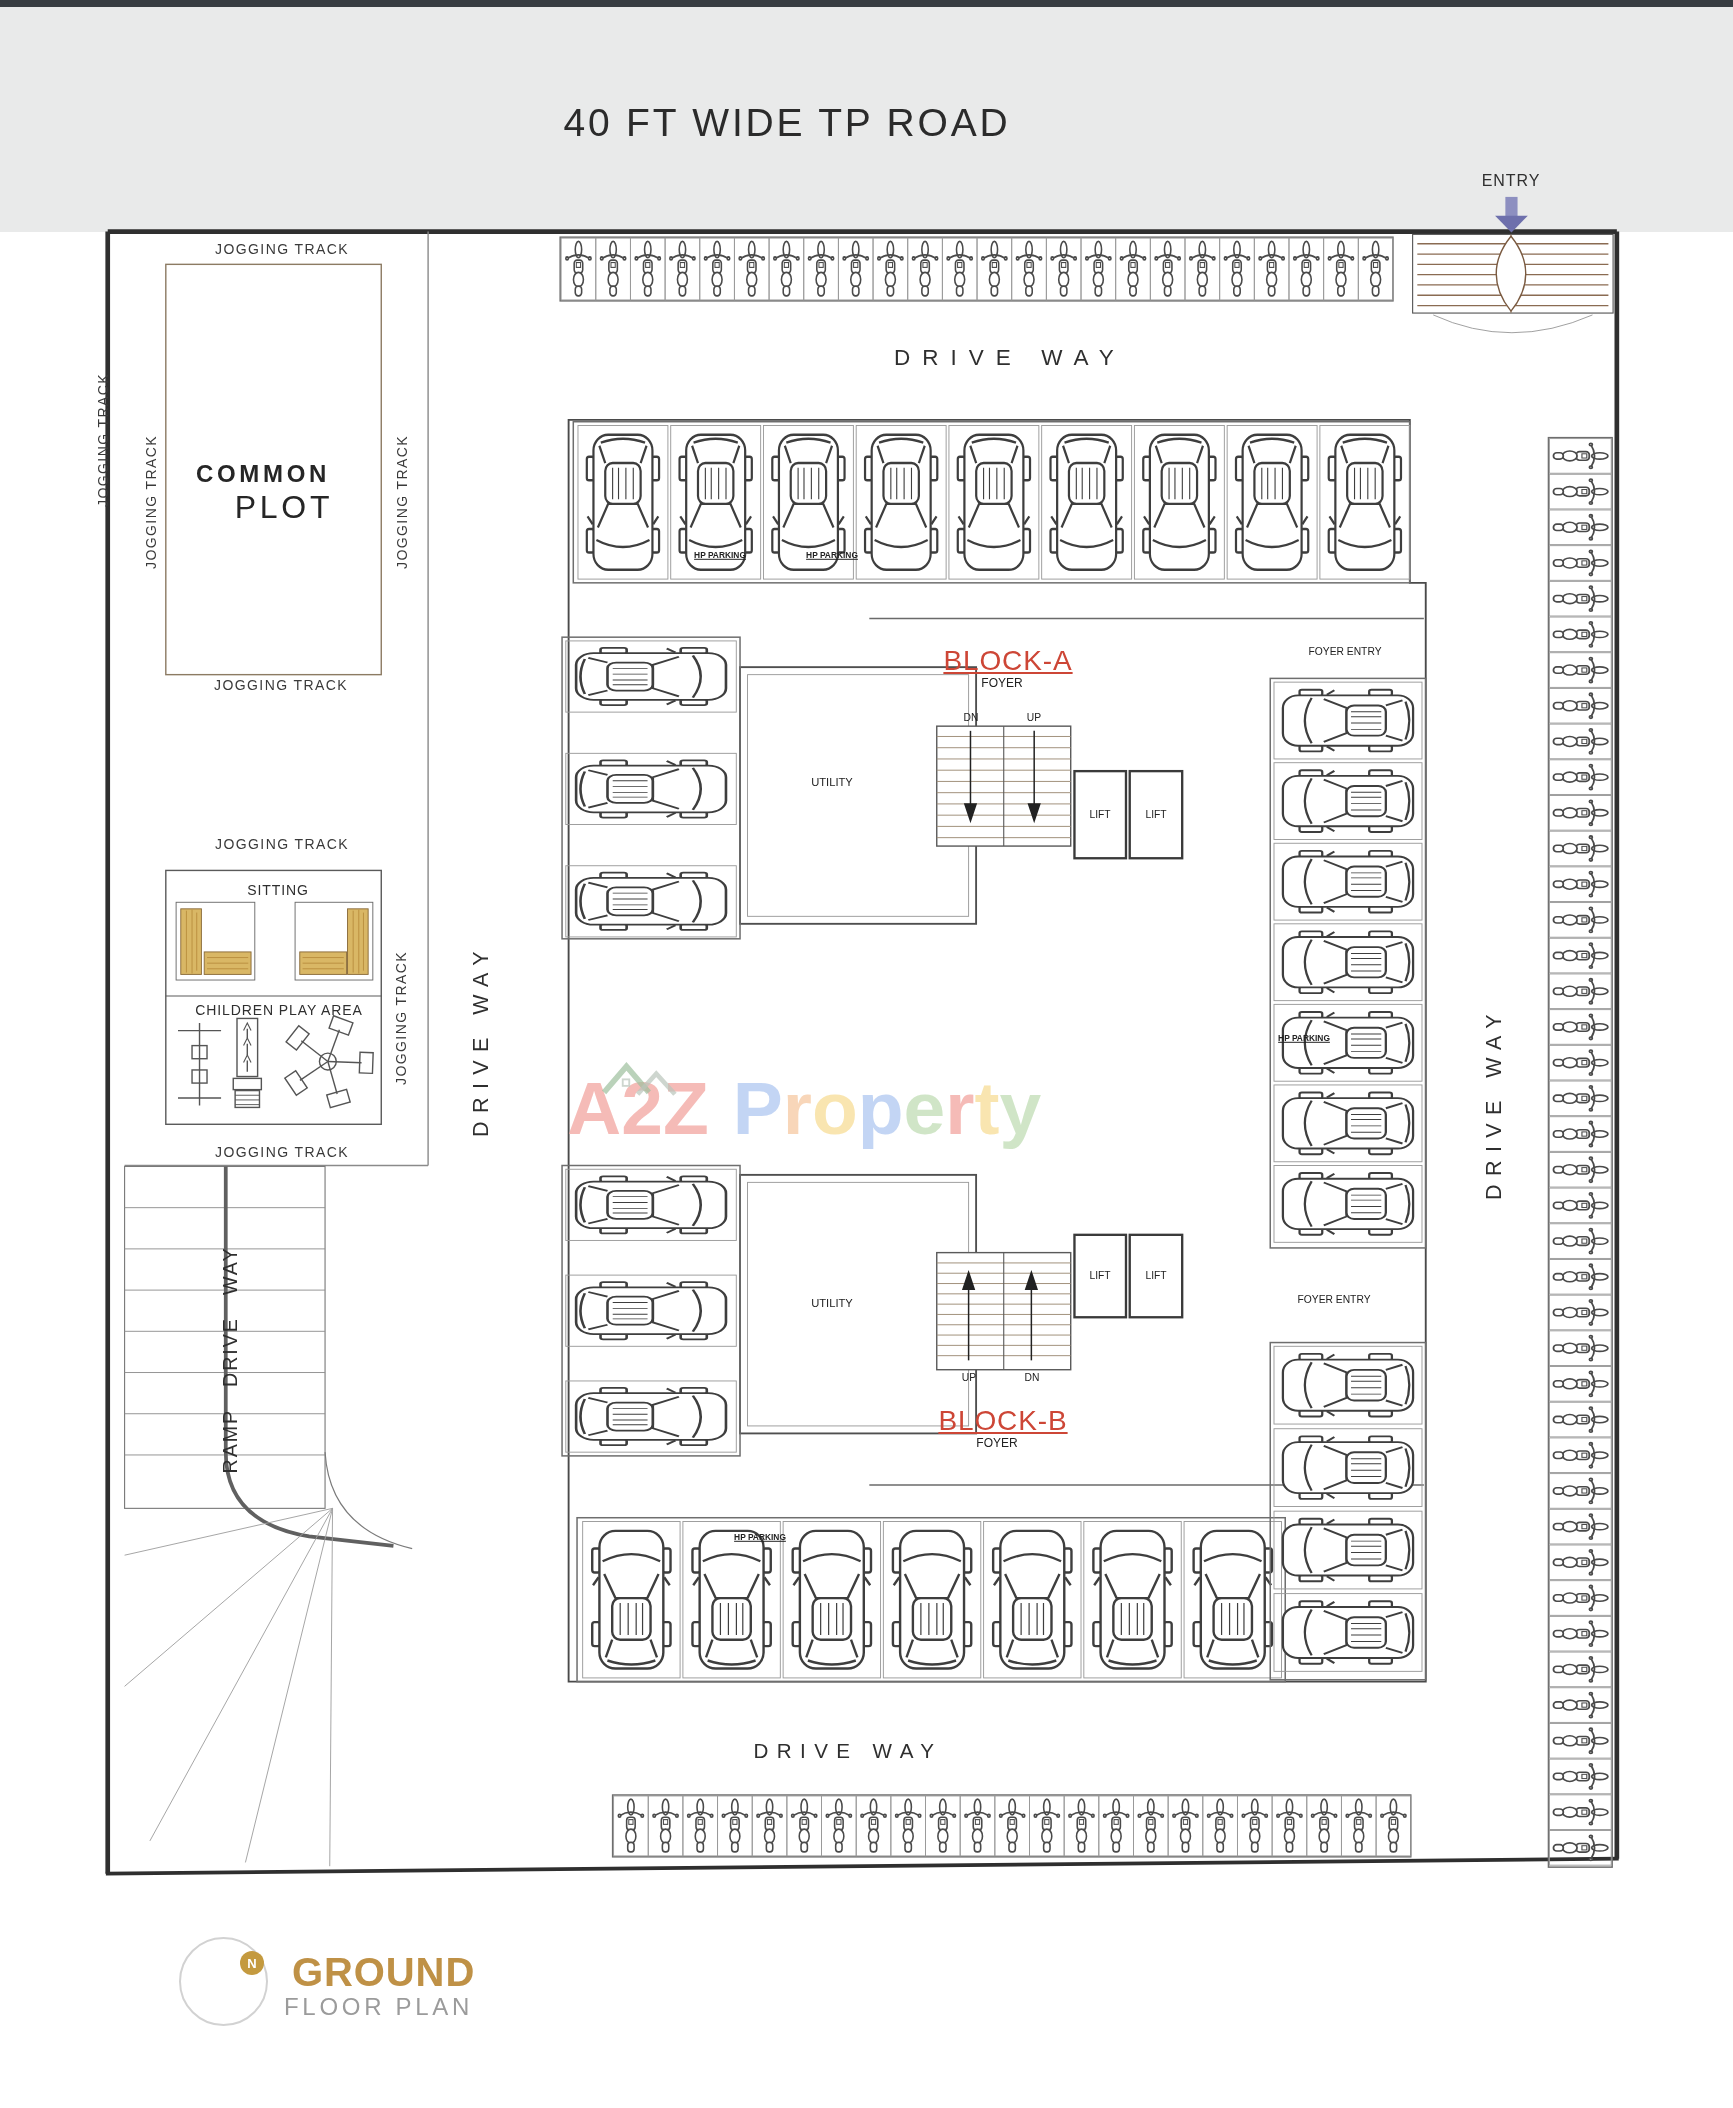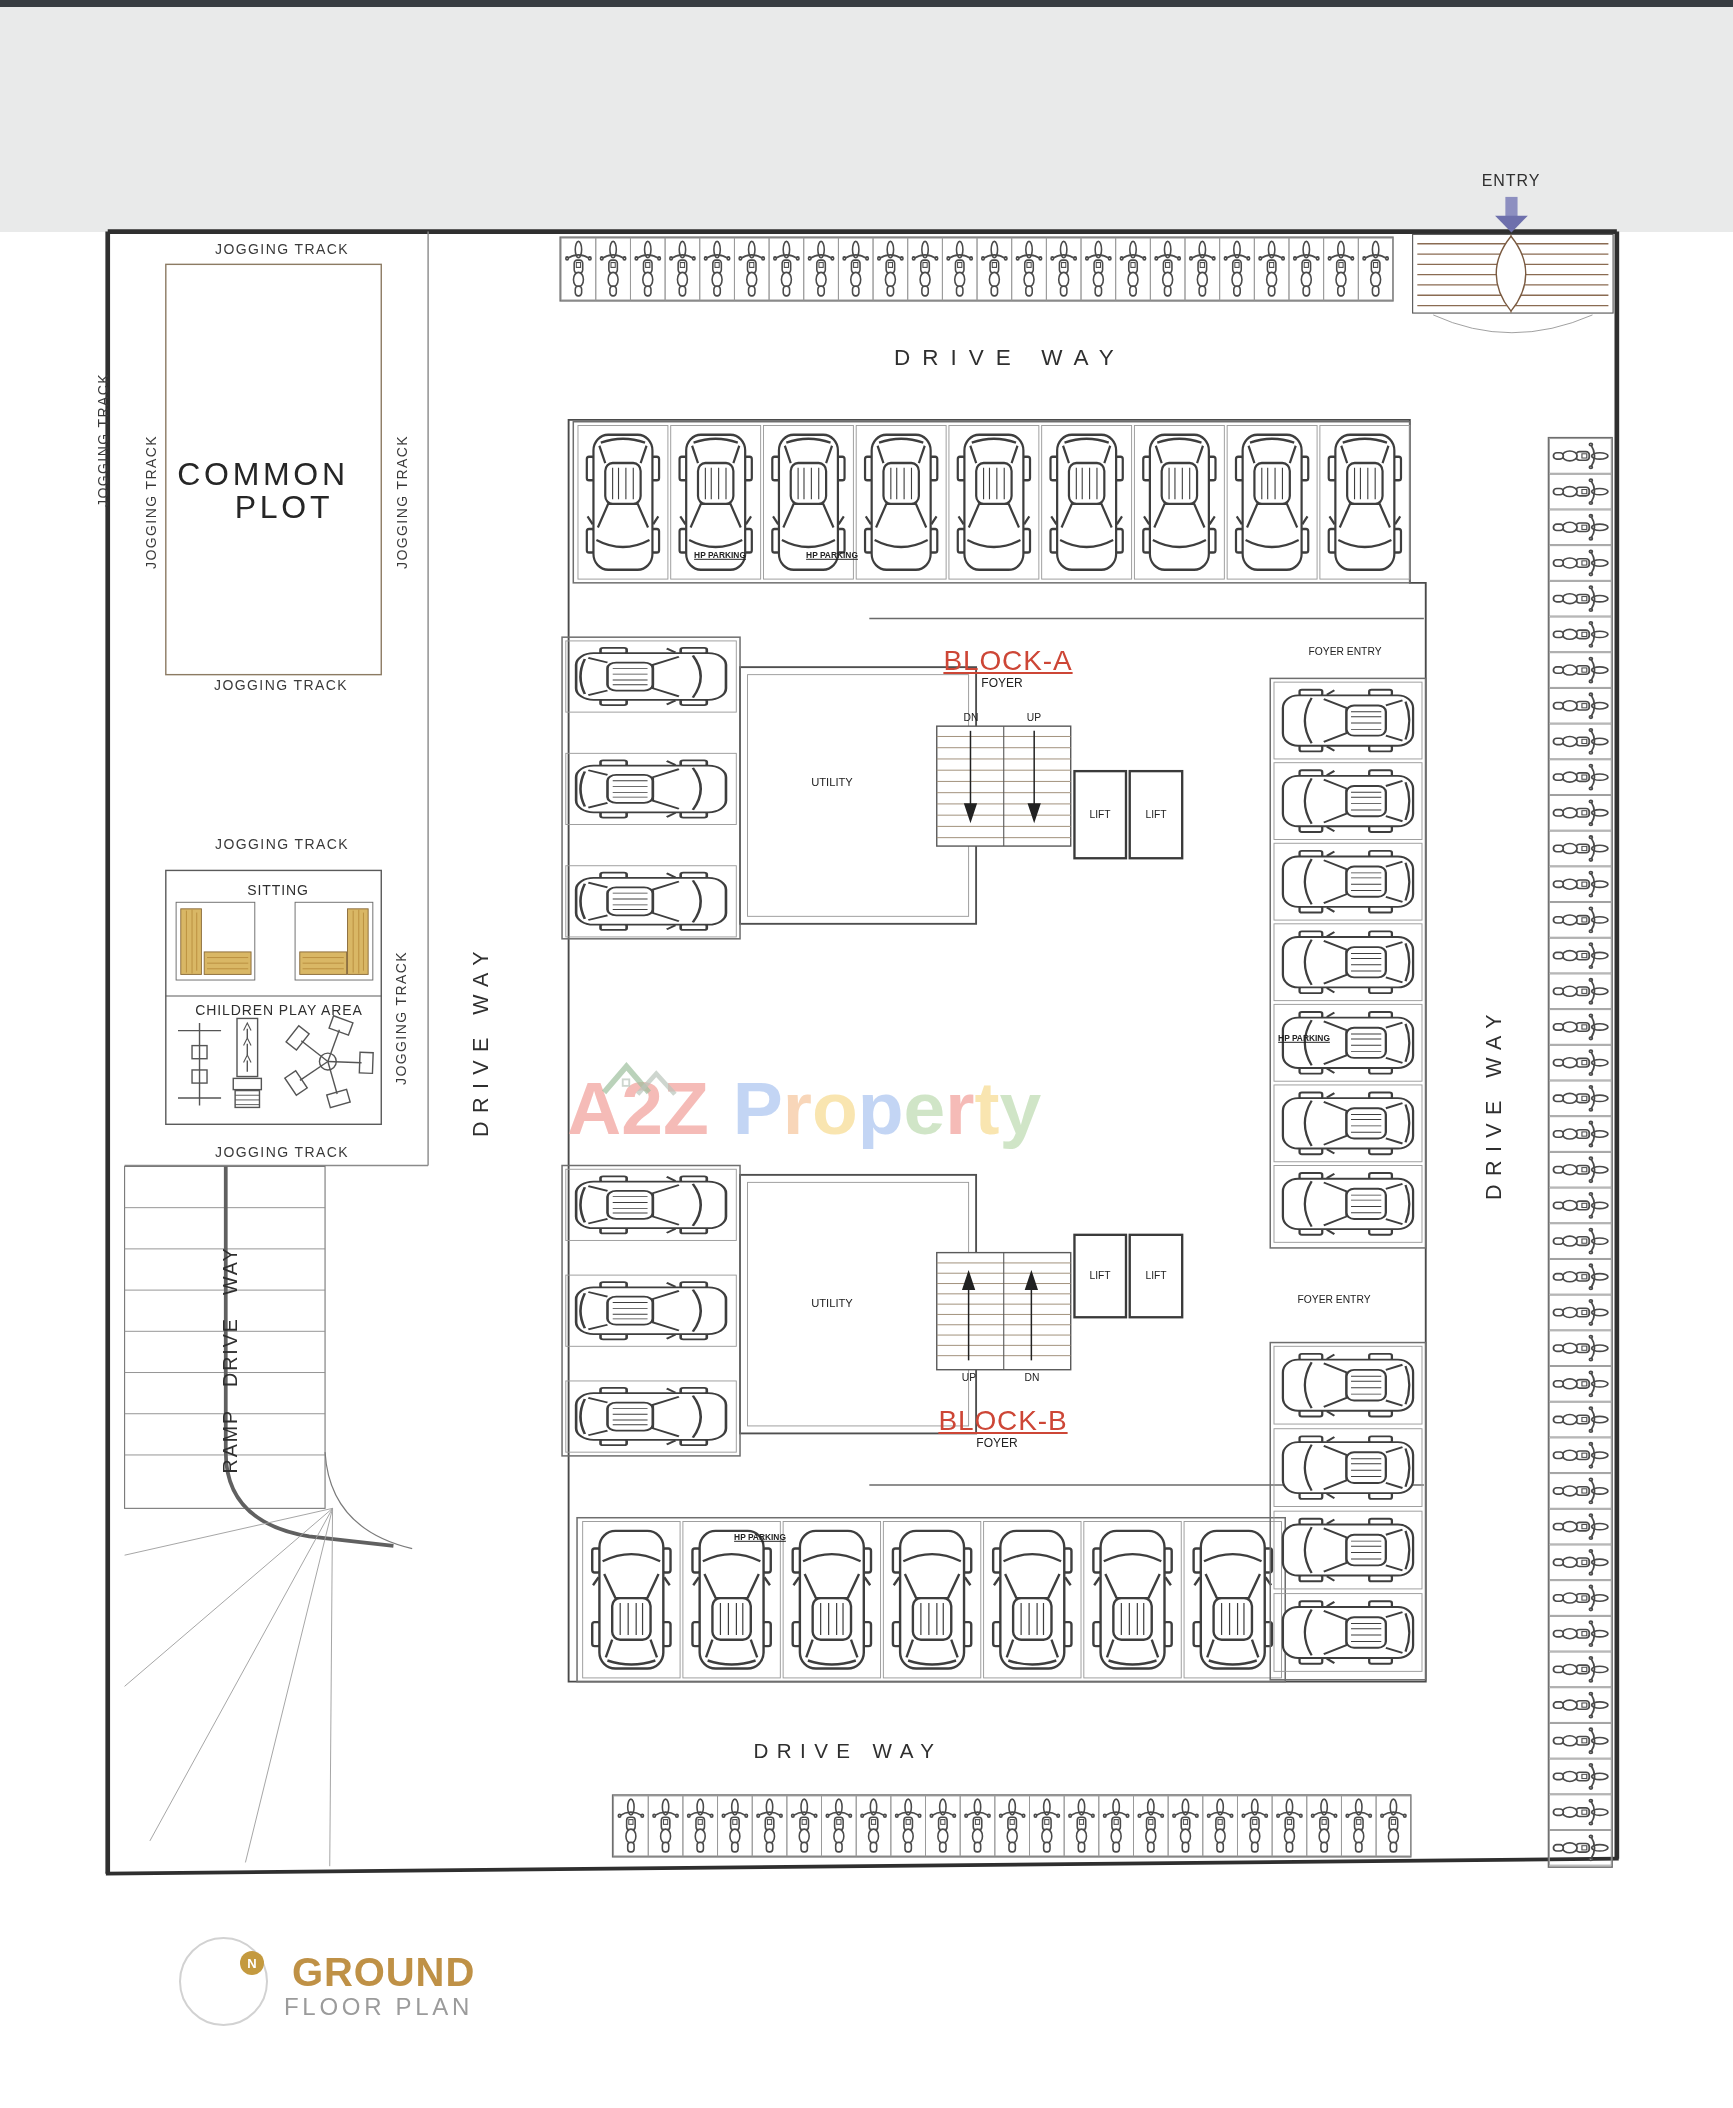"40 FT WIDE TP ROAD" div.lbl { html: none -> <div>40 FT WIDE TP ROAD</div> }
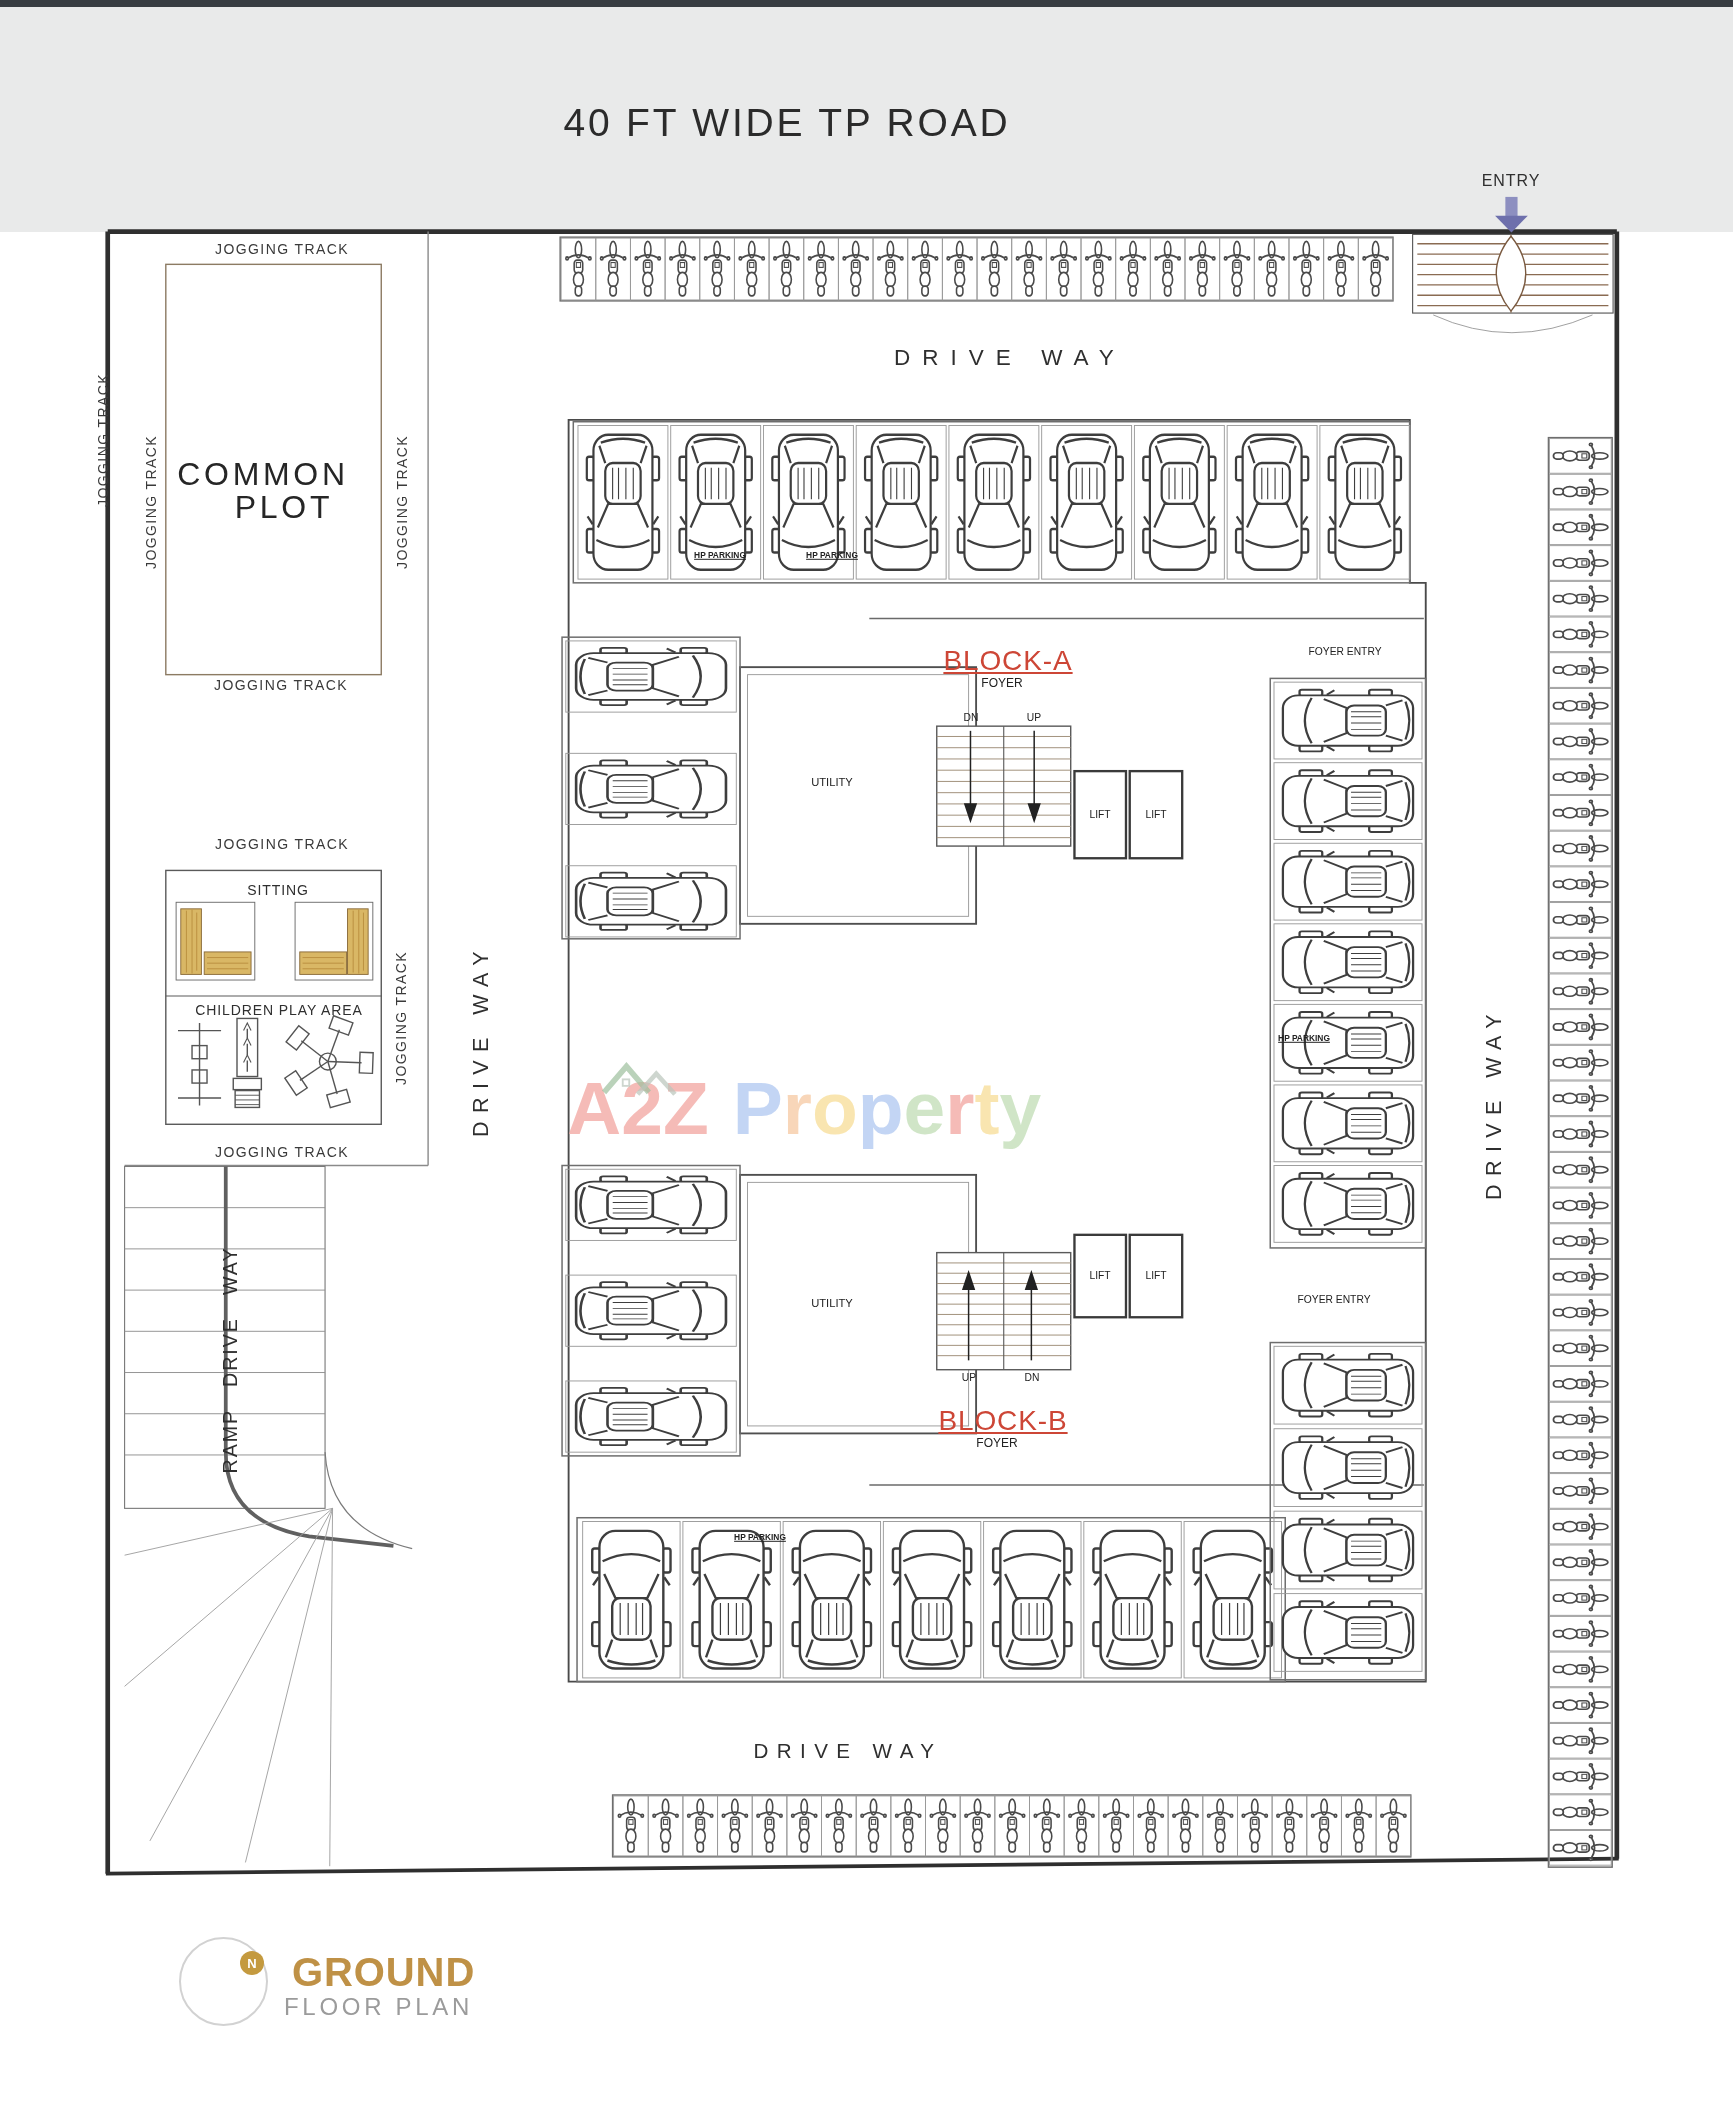"COMMON" .l-common1 { font-size: 32px -> 24px; font-weight: none -> bold }
